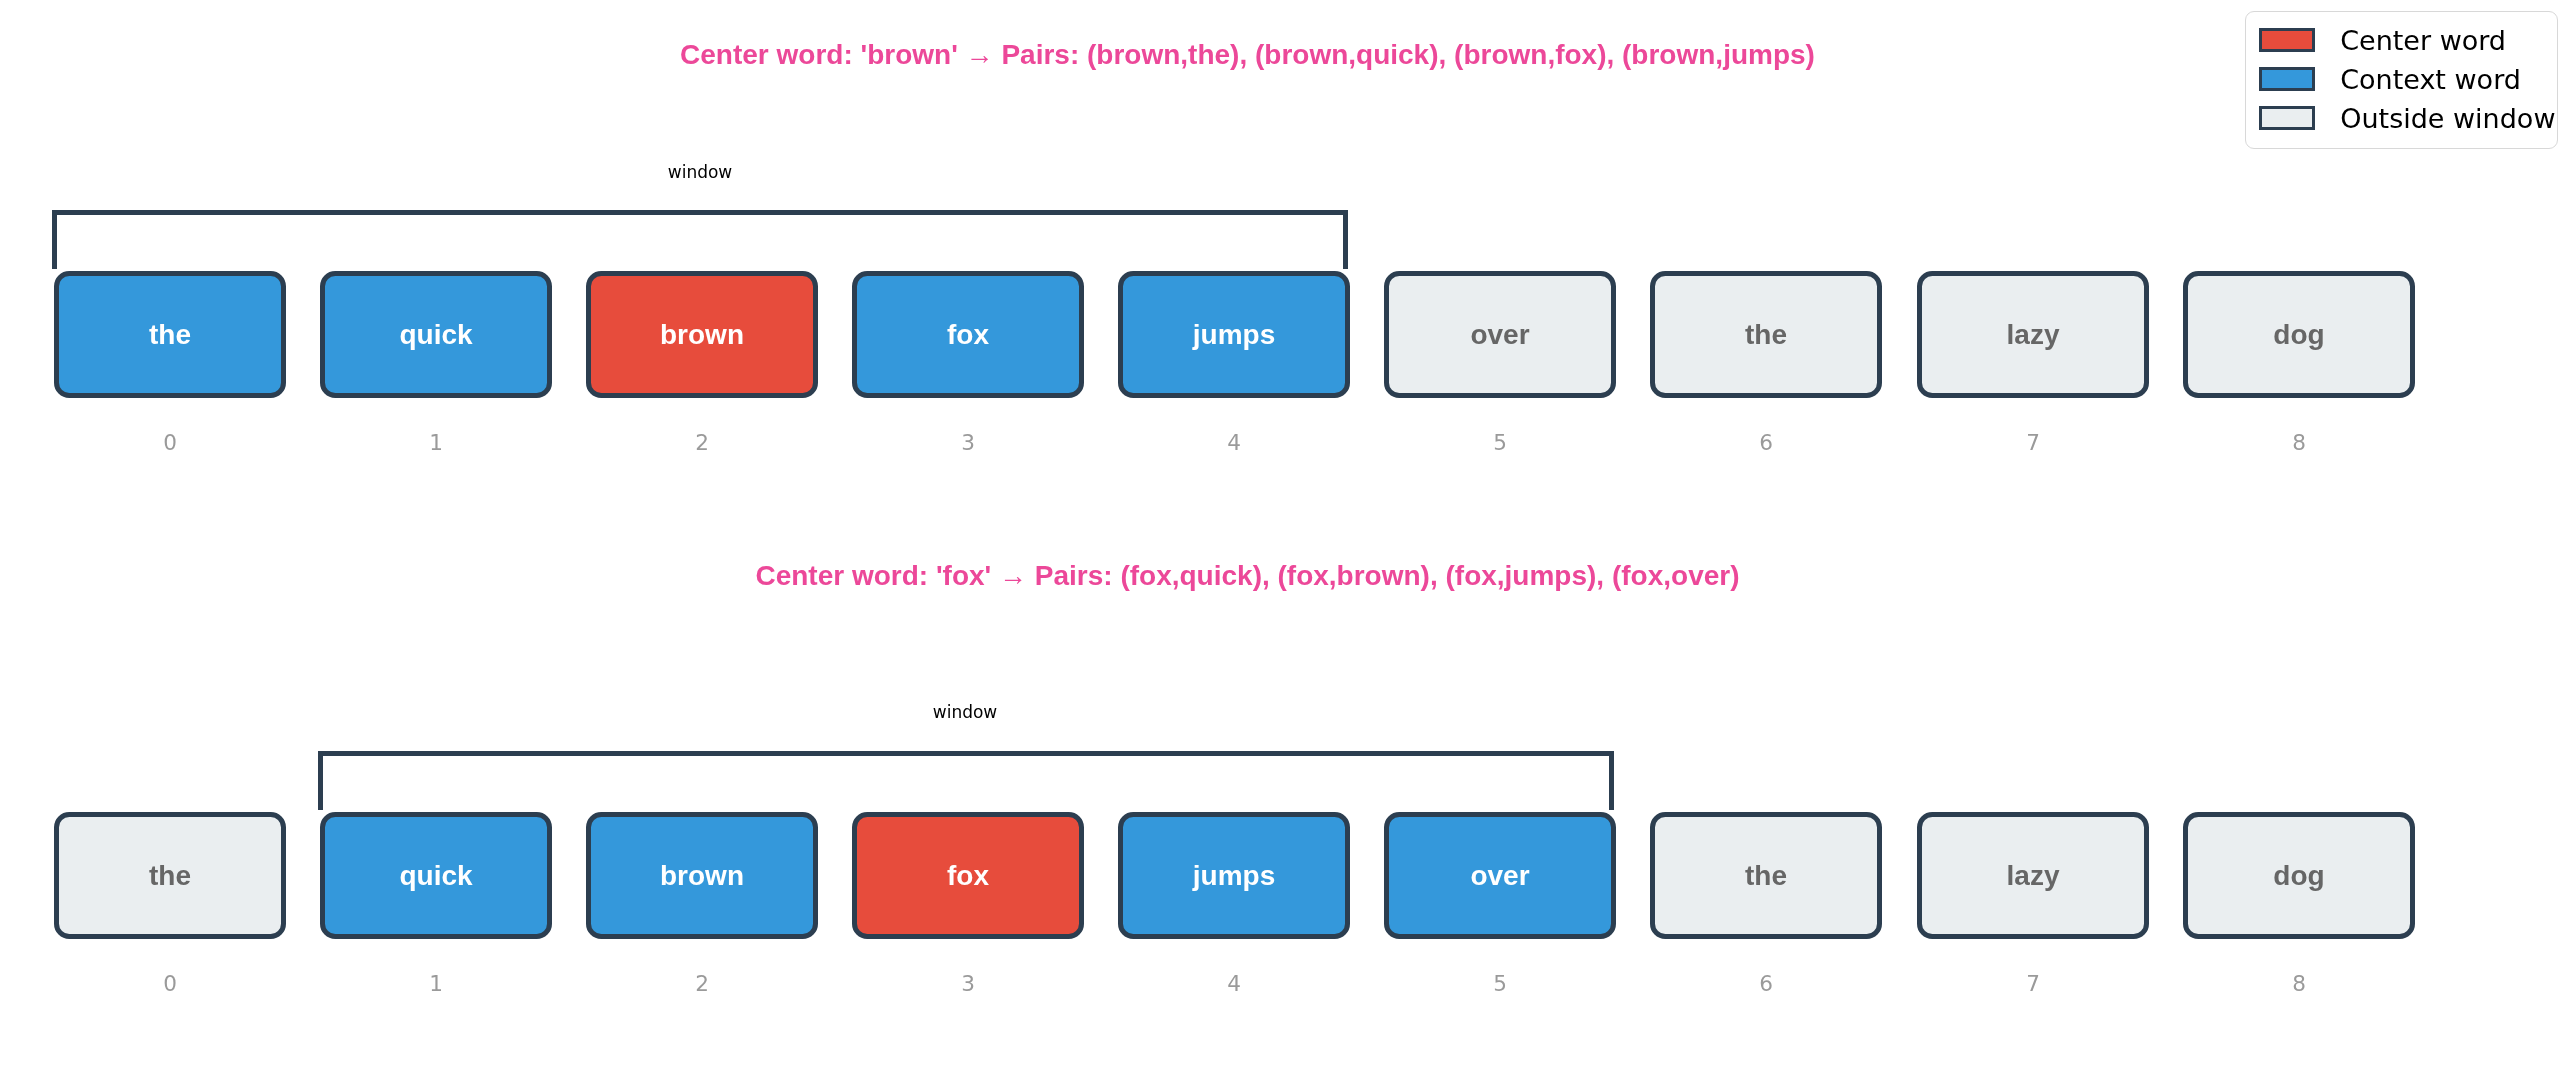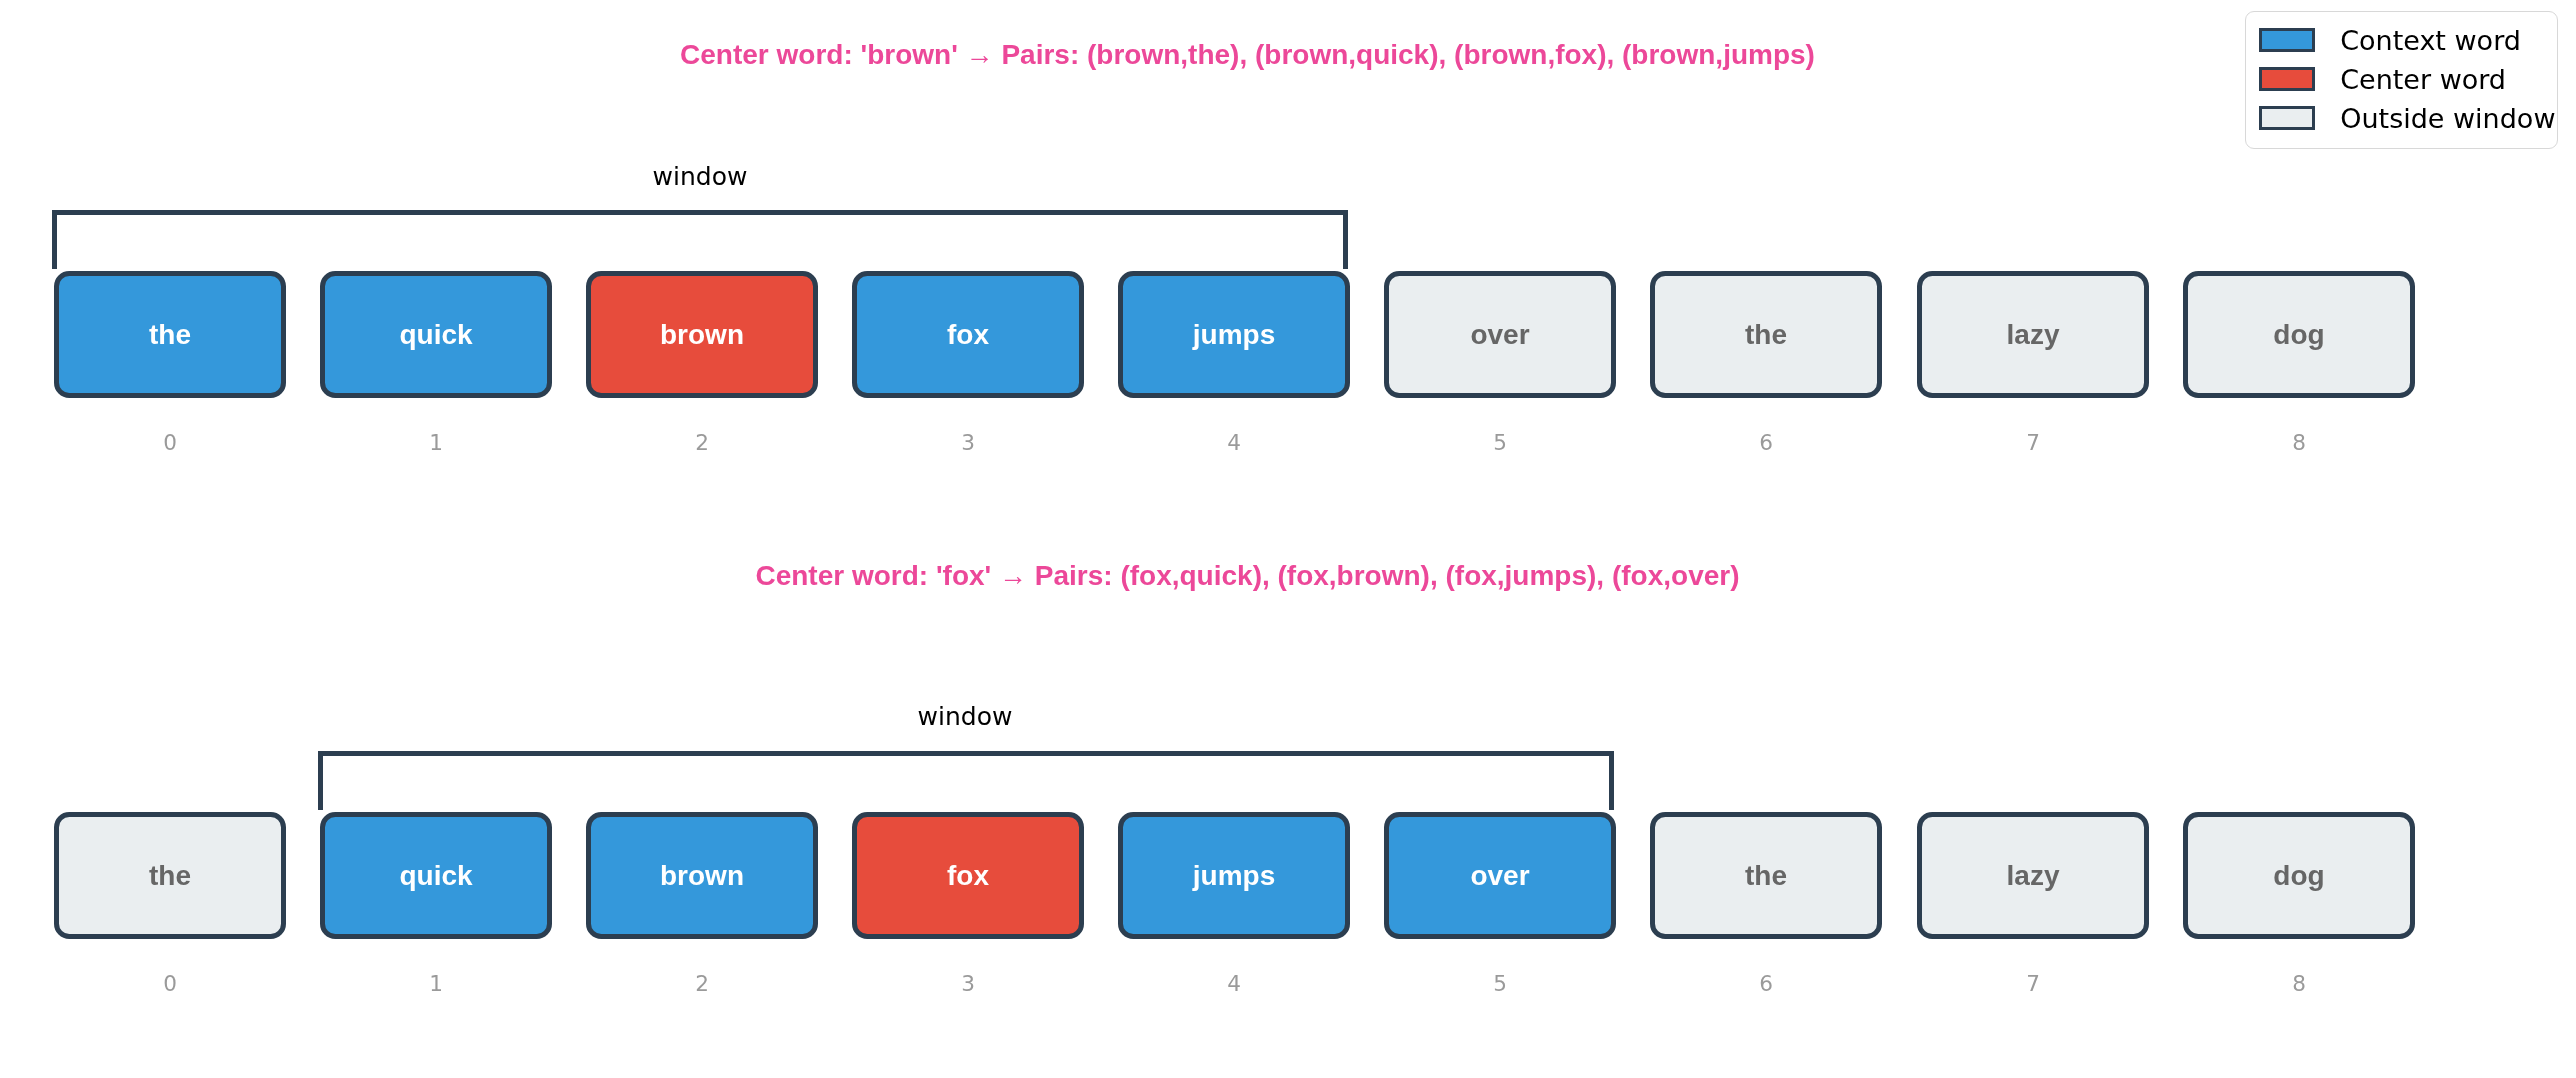"Context word" div.legend-row { order: before "Center word" -> after "Center word" }
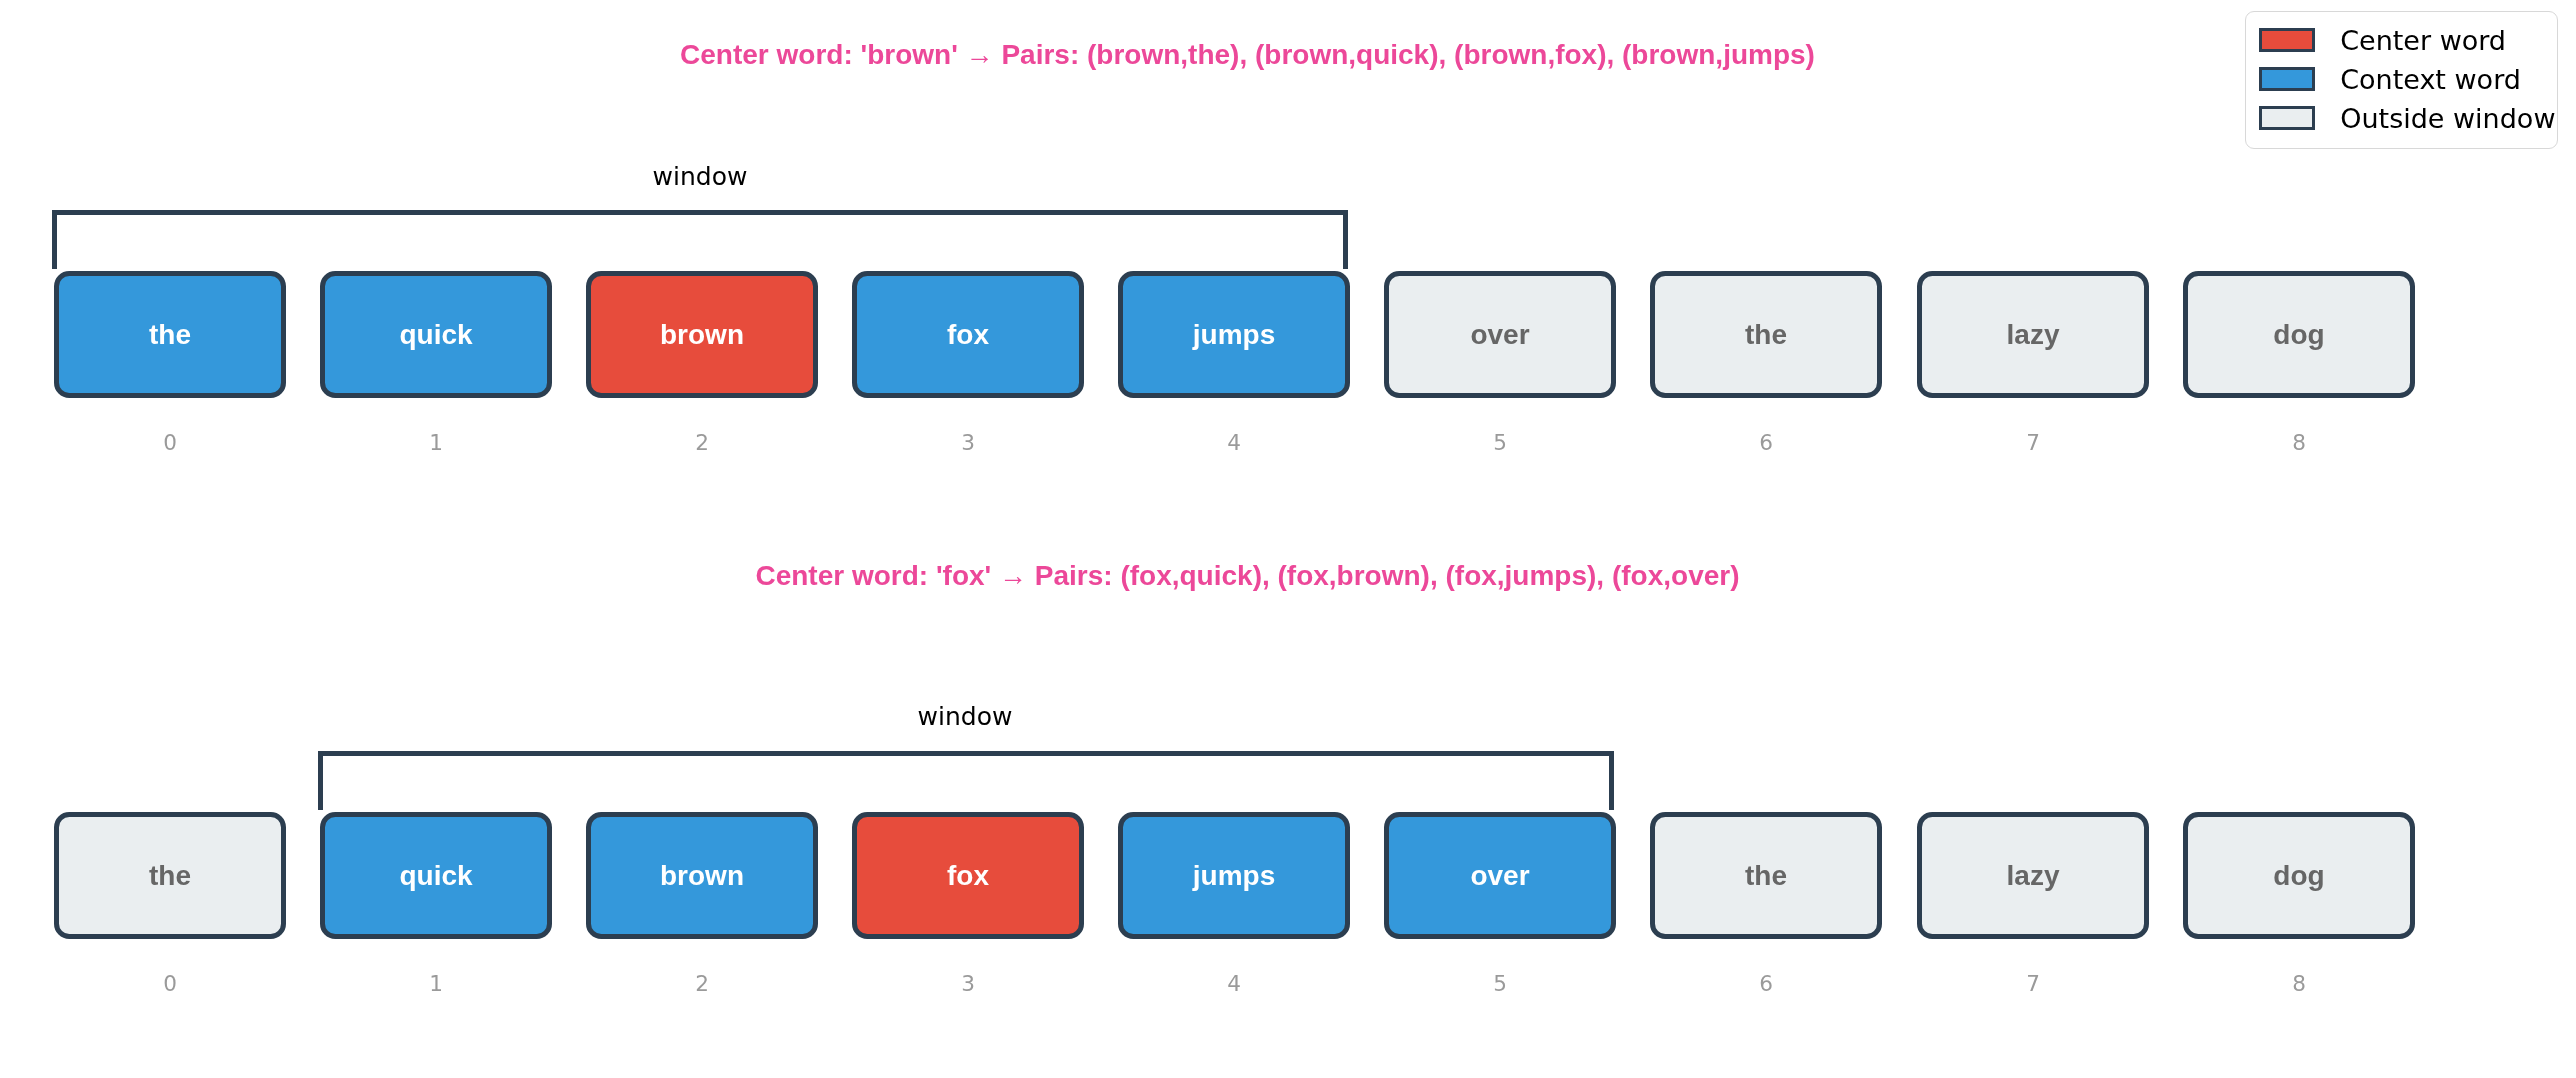"window" .window-label { font-size: 25px -> 17px }
